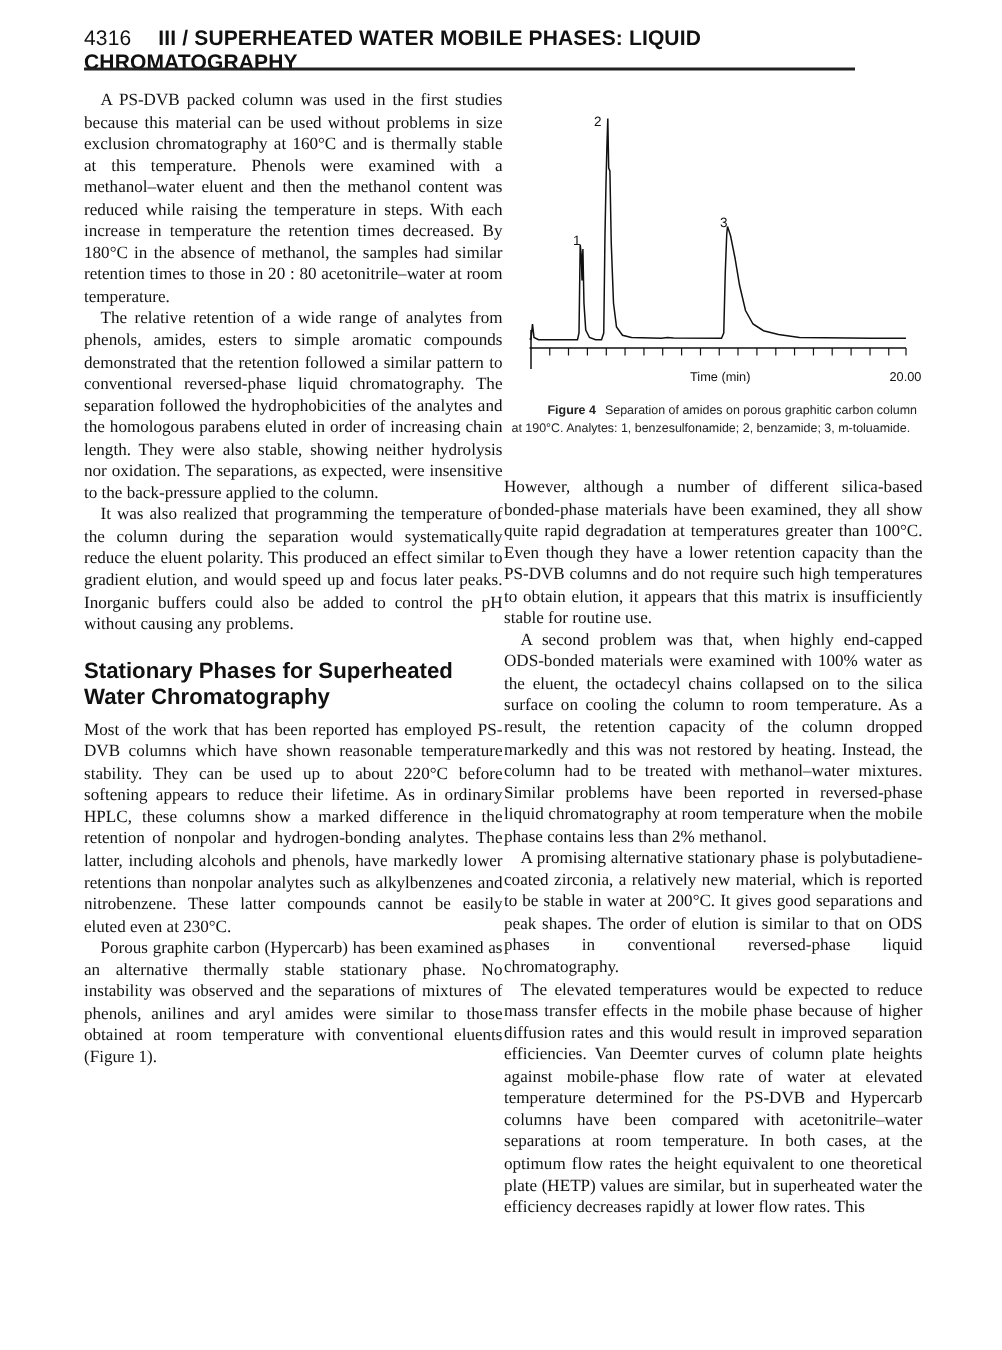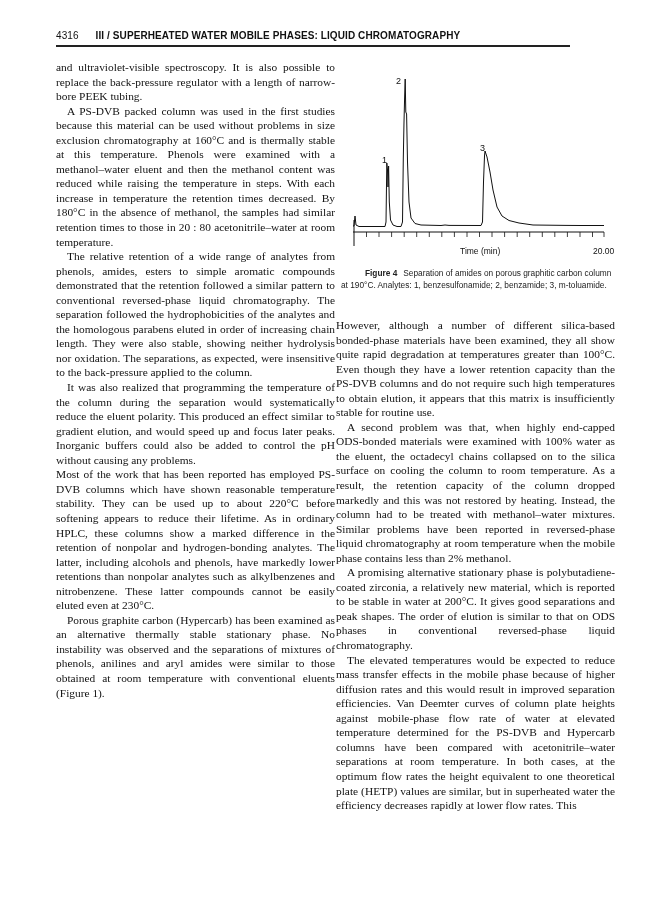"4316 III / SUPERHEATED WATER" .header { font-size: 10px -> 14px; top: 30px -> 17px }
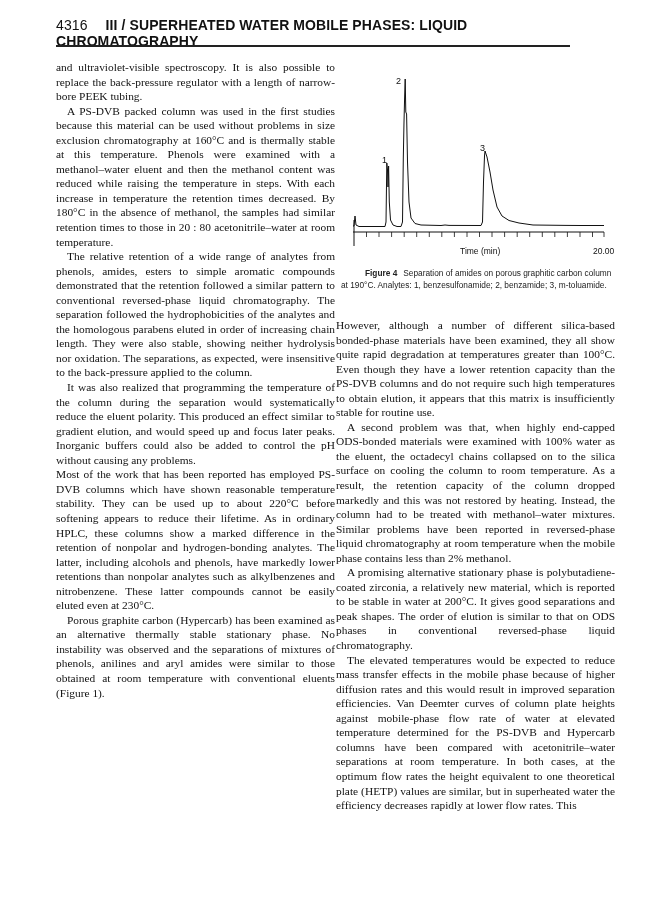"and ultraviolet-visible spectroscopy. It" p.first { html: <p>and ultraviolet-visible spectroscopy. It is also possible to replace the back-pressure regulator with a length of narrow-bore PEEK tubing.</p> -> none }
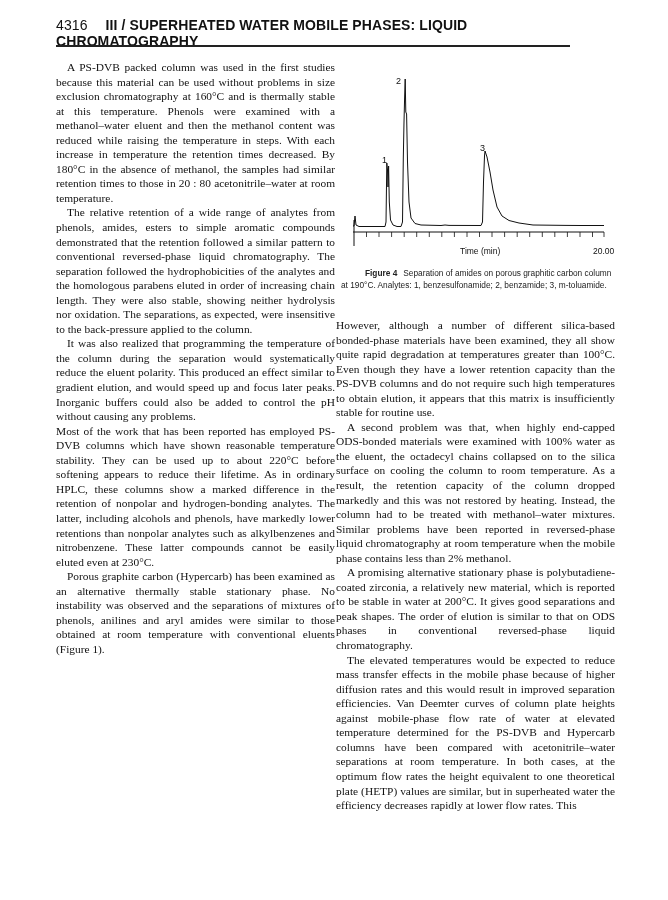"Stationary Phases for Superheated Water" h2 { html: none -> <h2>Stationary Phases for Superheated Water Chromatography</h2> }
